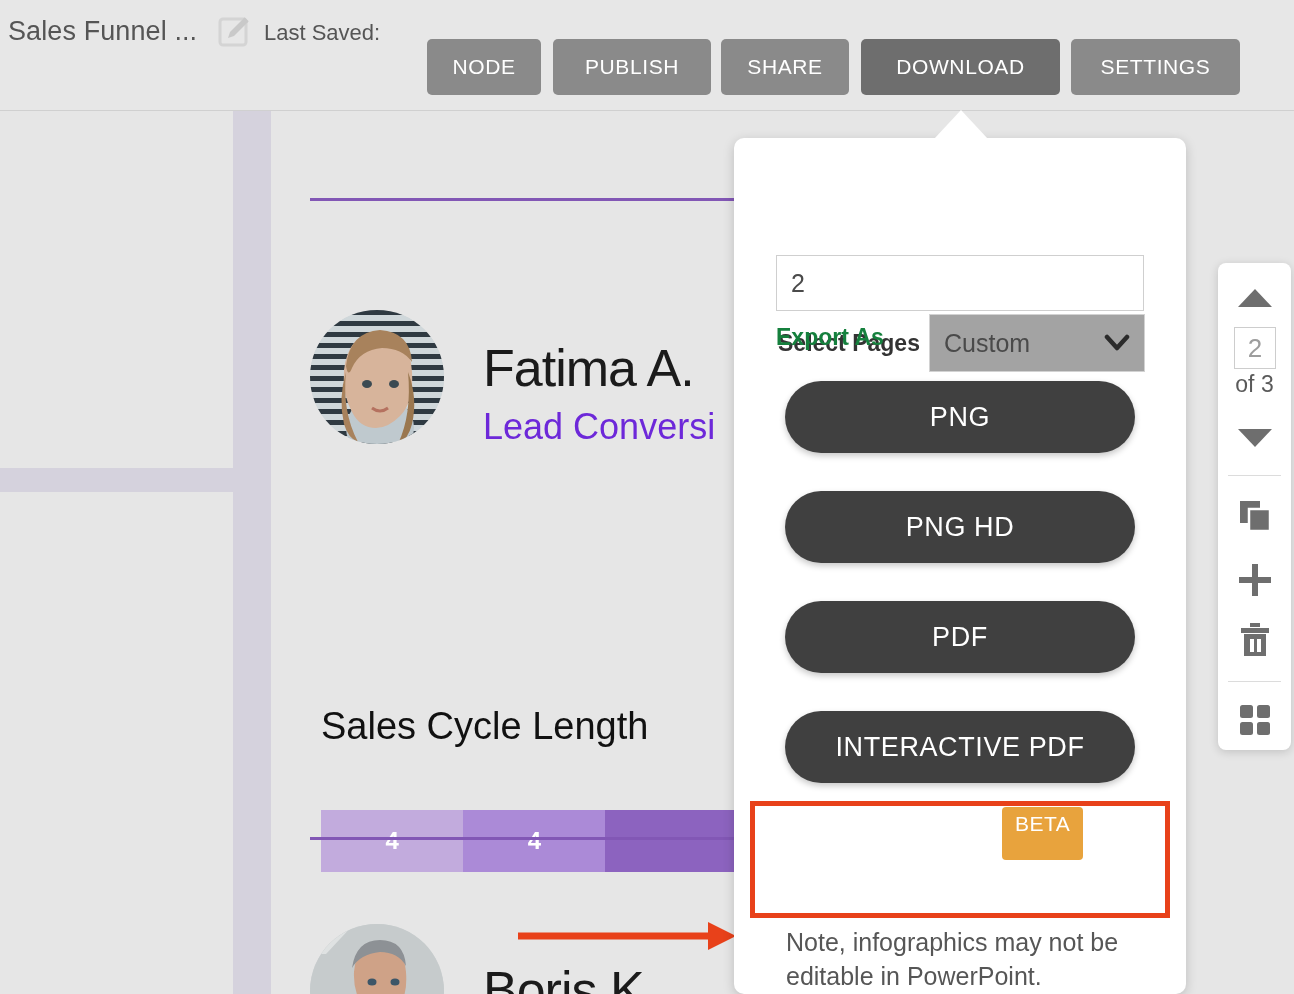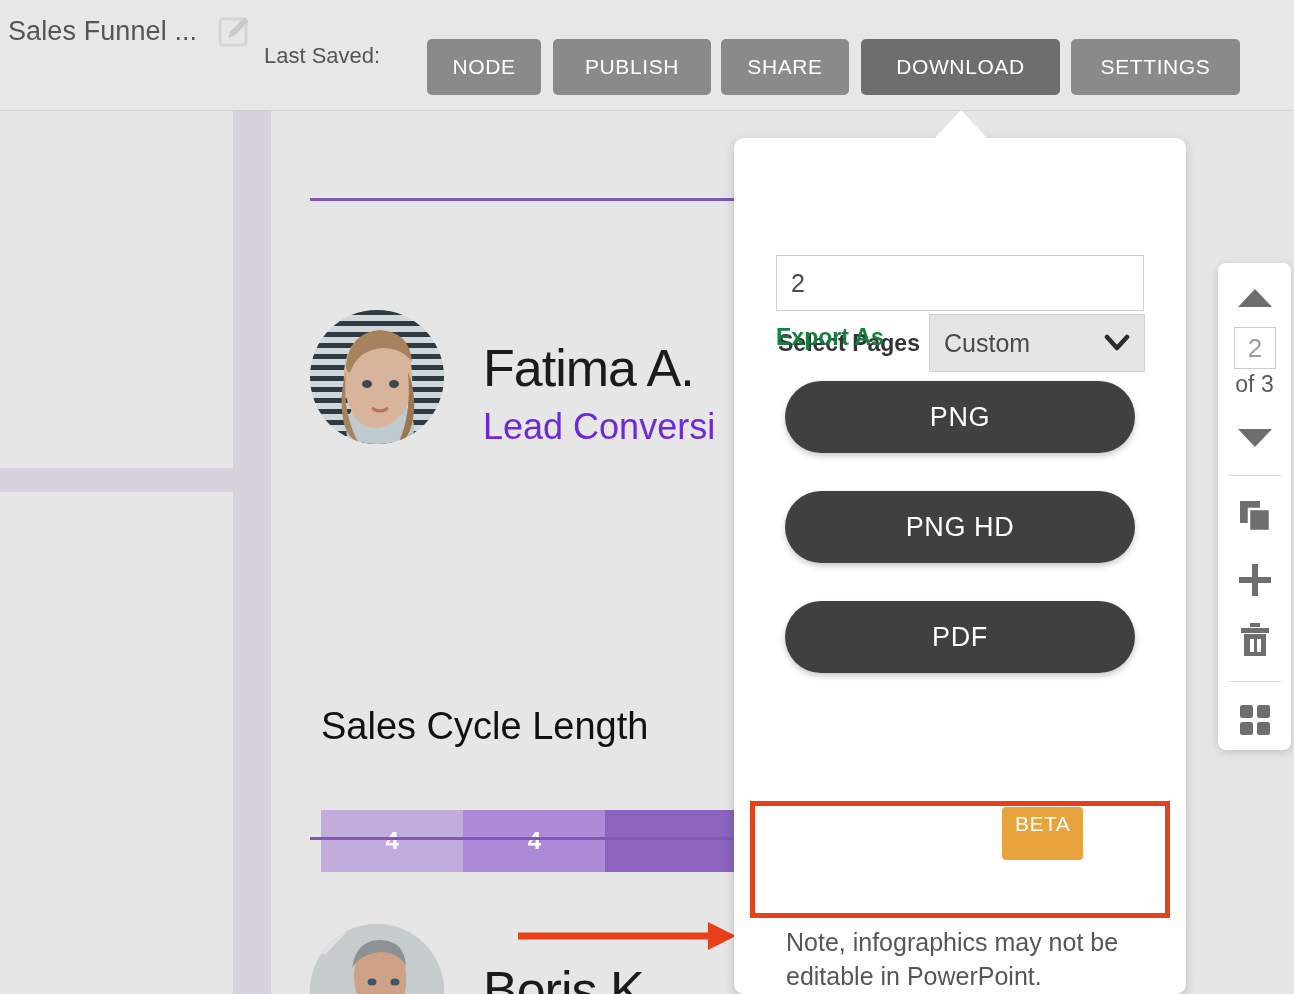"Last Saved:" #last-saved { margin-top: 23px -> none }
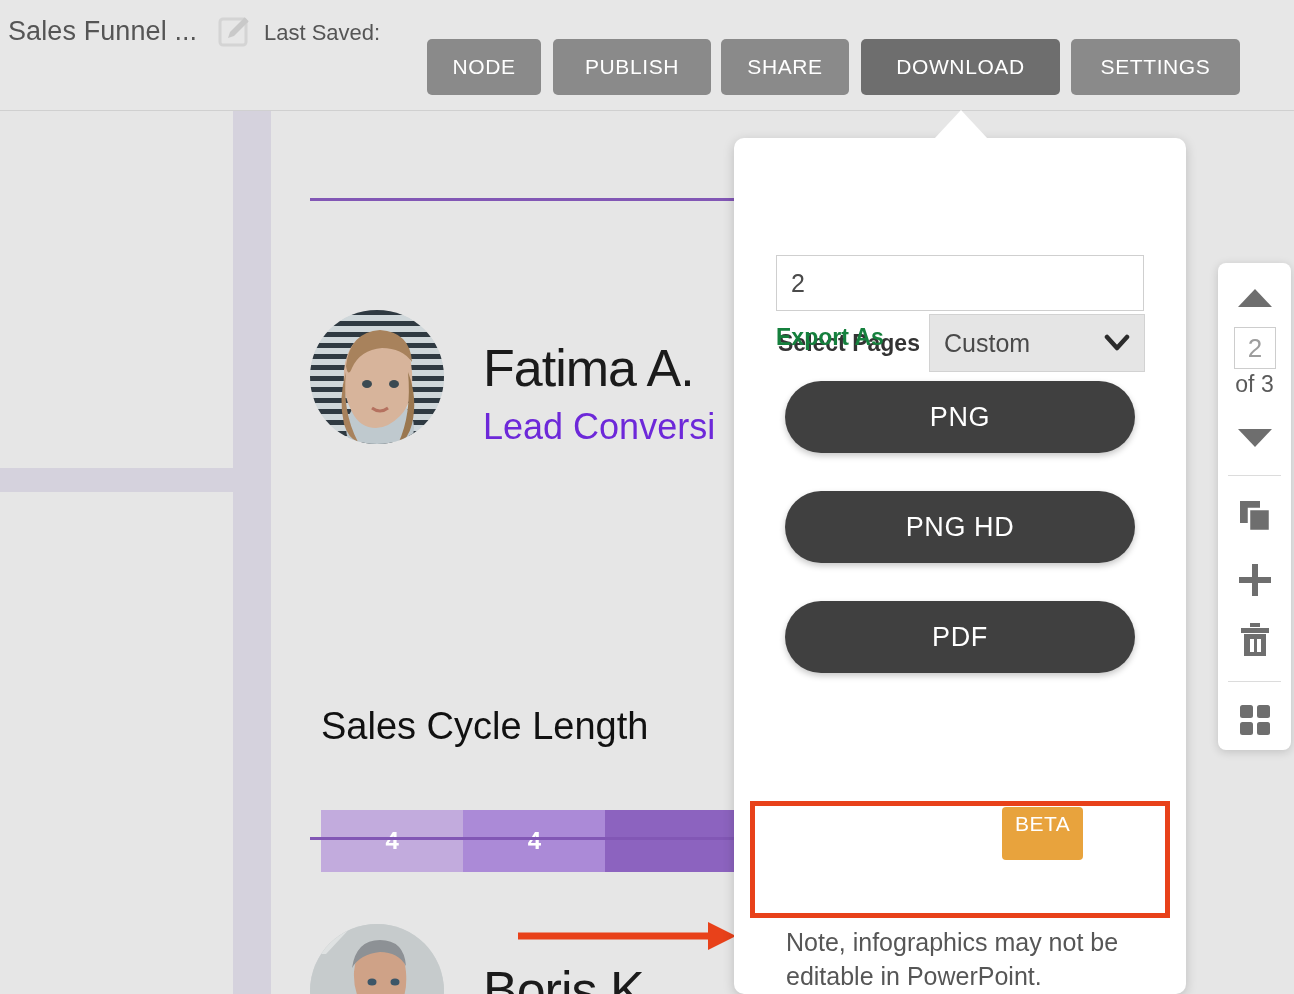"Custom" #sel-pages-box { background: #e5e5e5 -> #a3a3a3 }
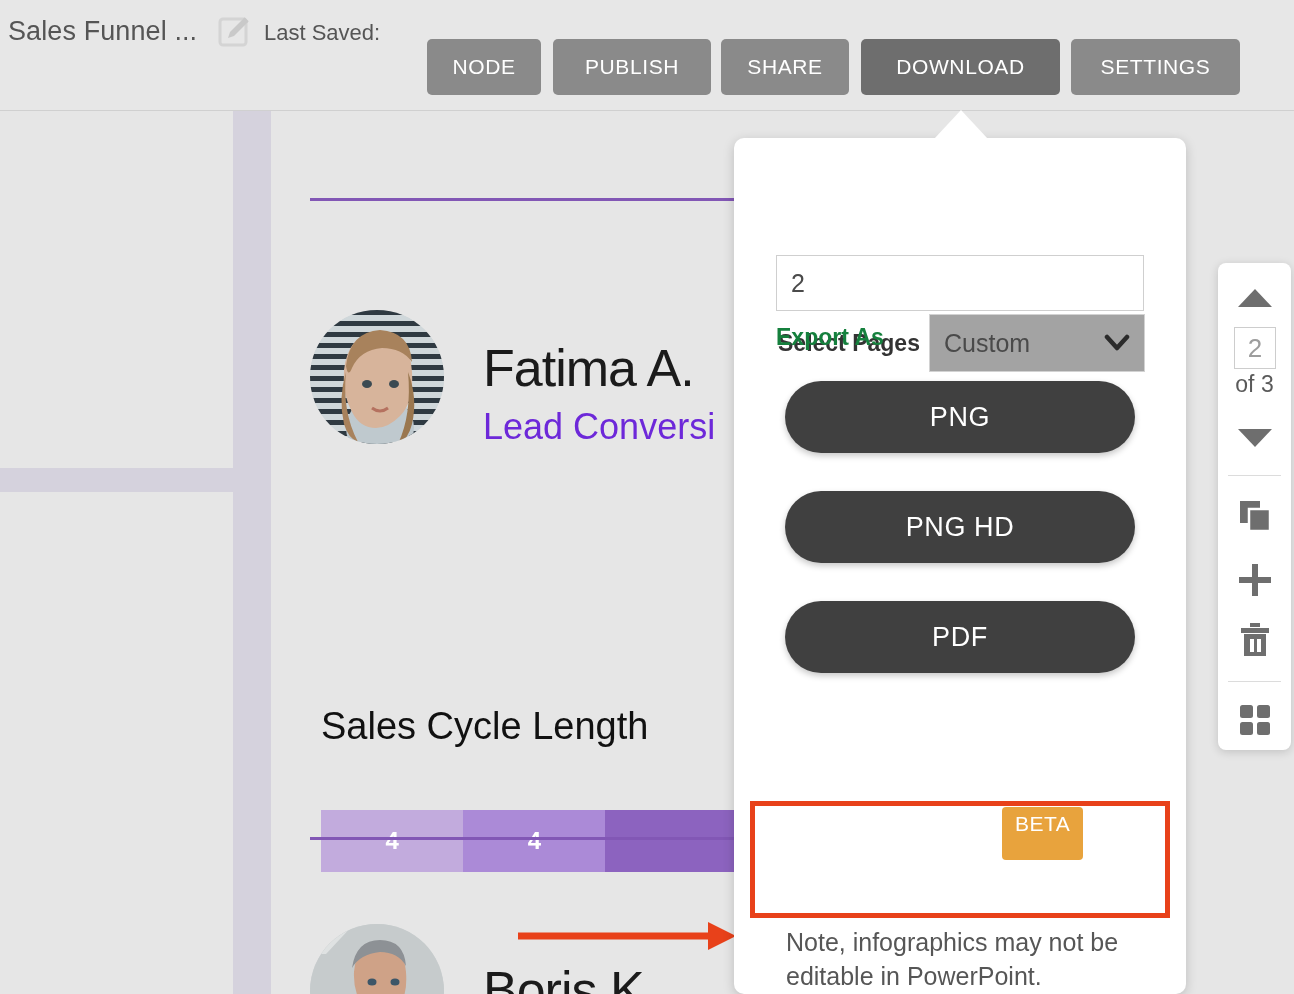"INTERACTIVE PDF" button.pill { html: none -> <button>INTERACTIVE PDF</button> }
